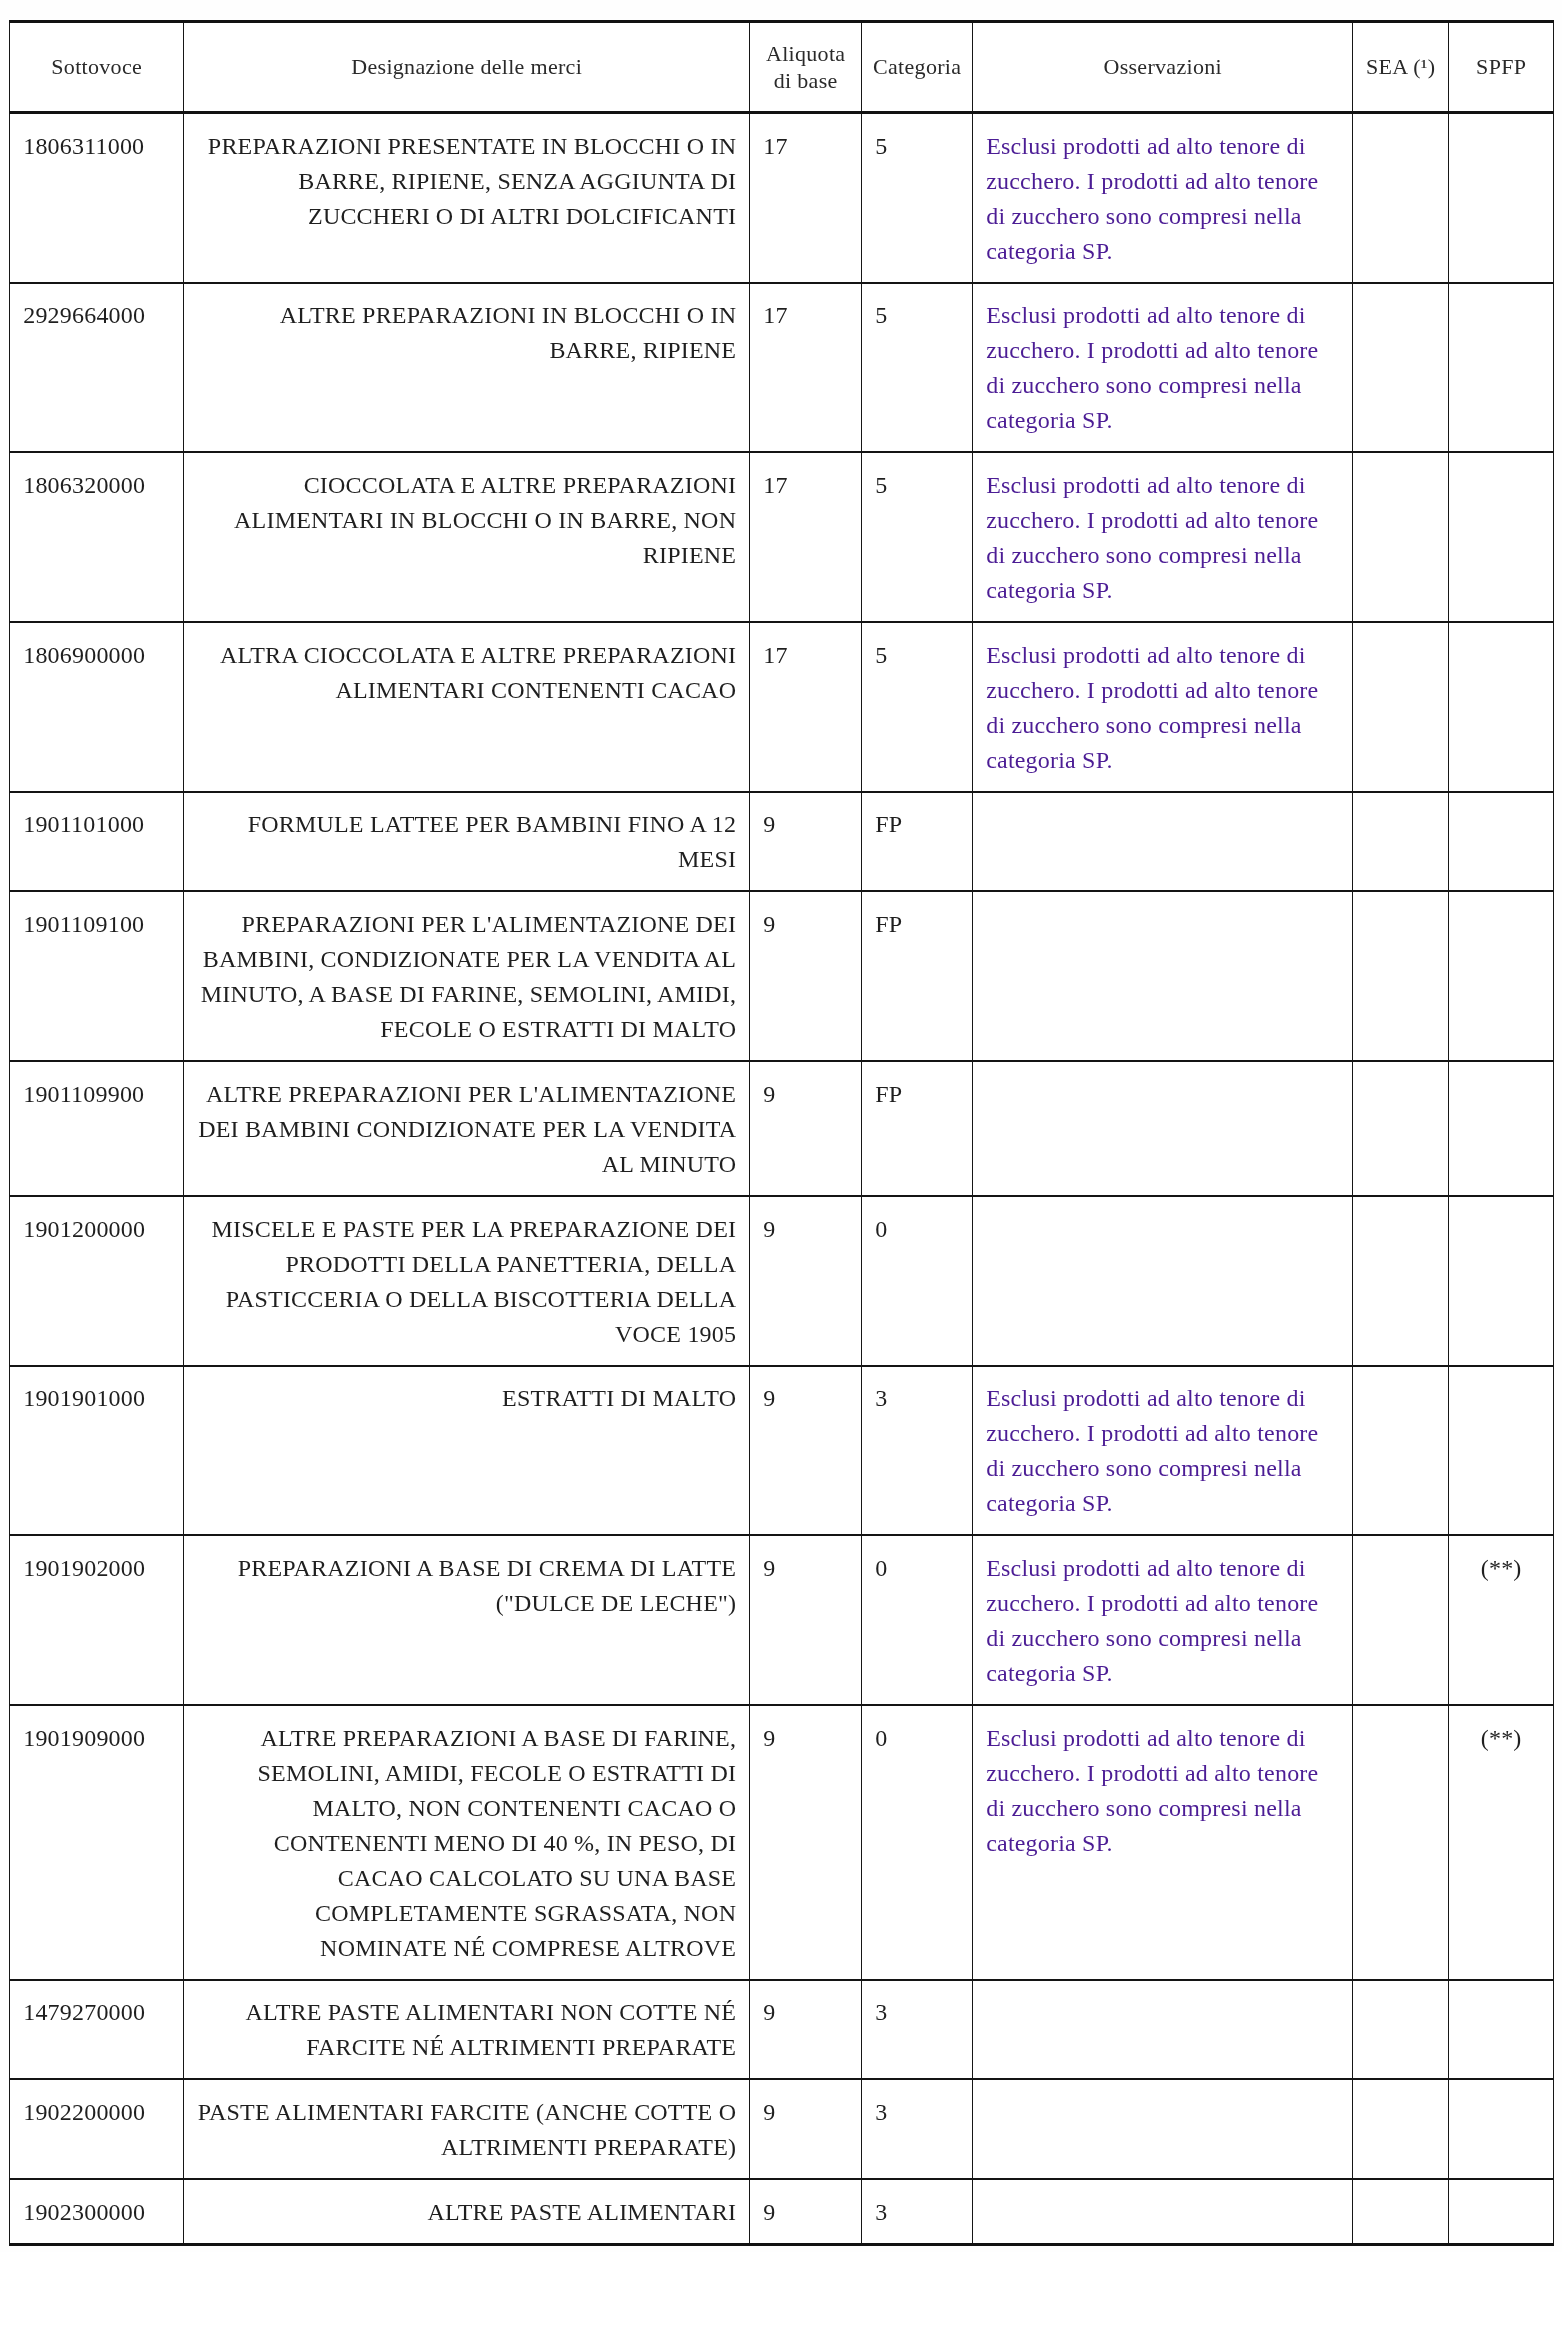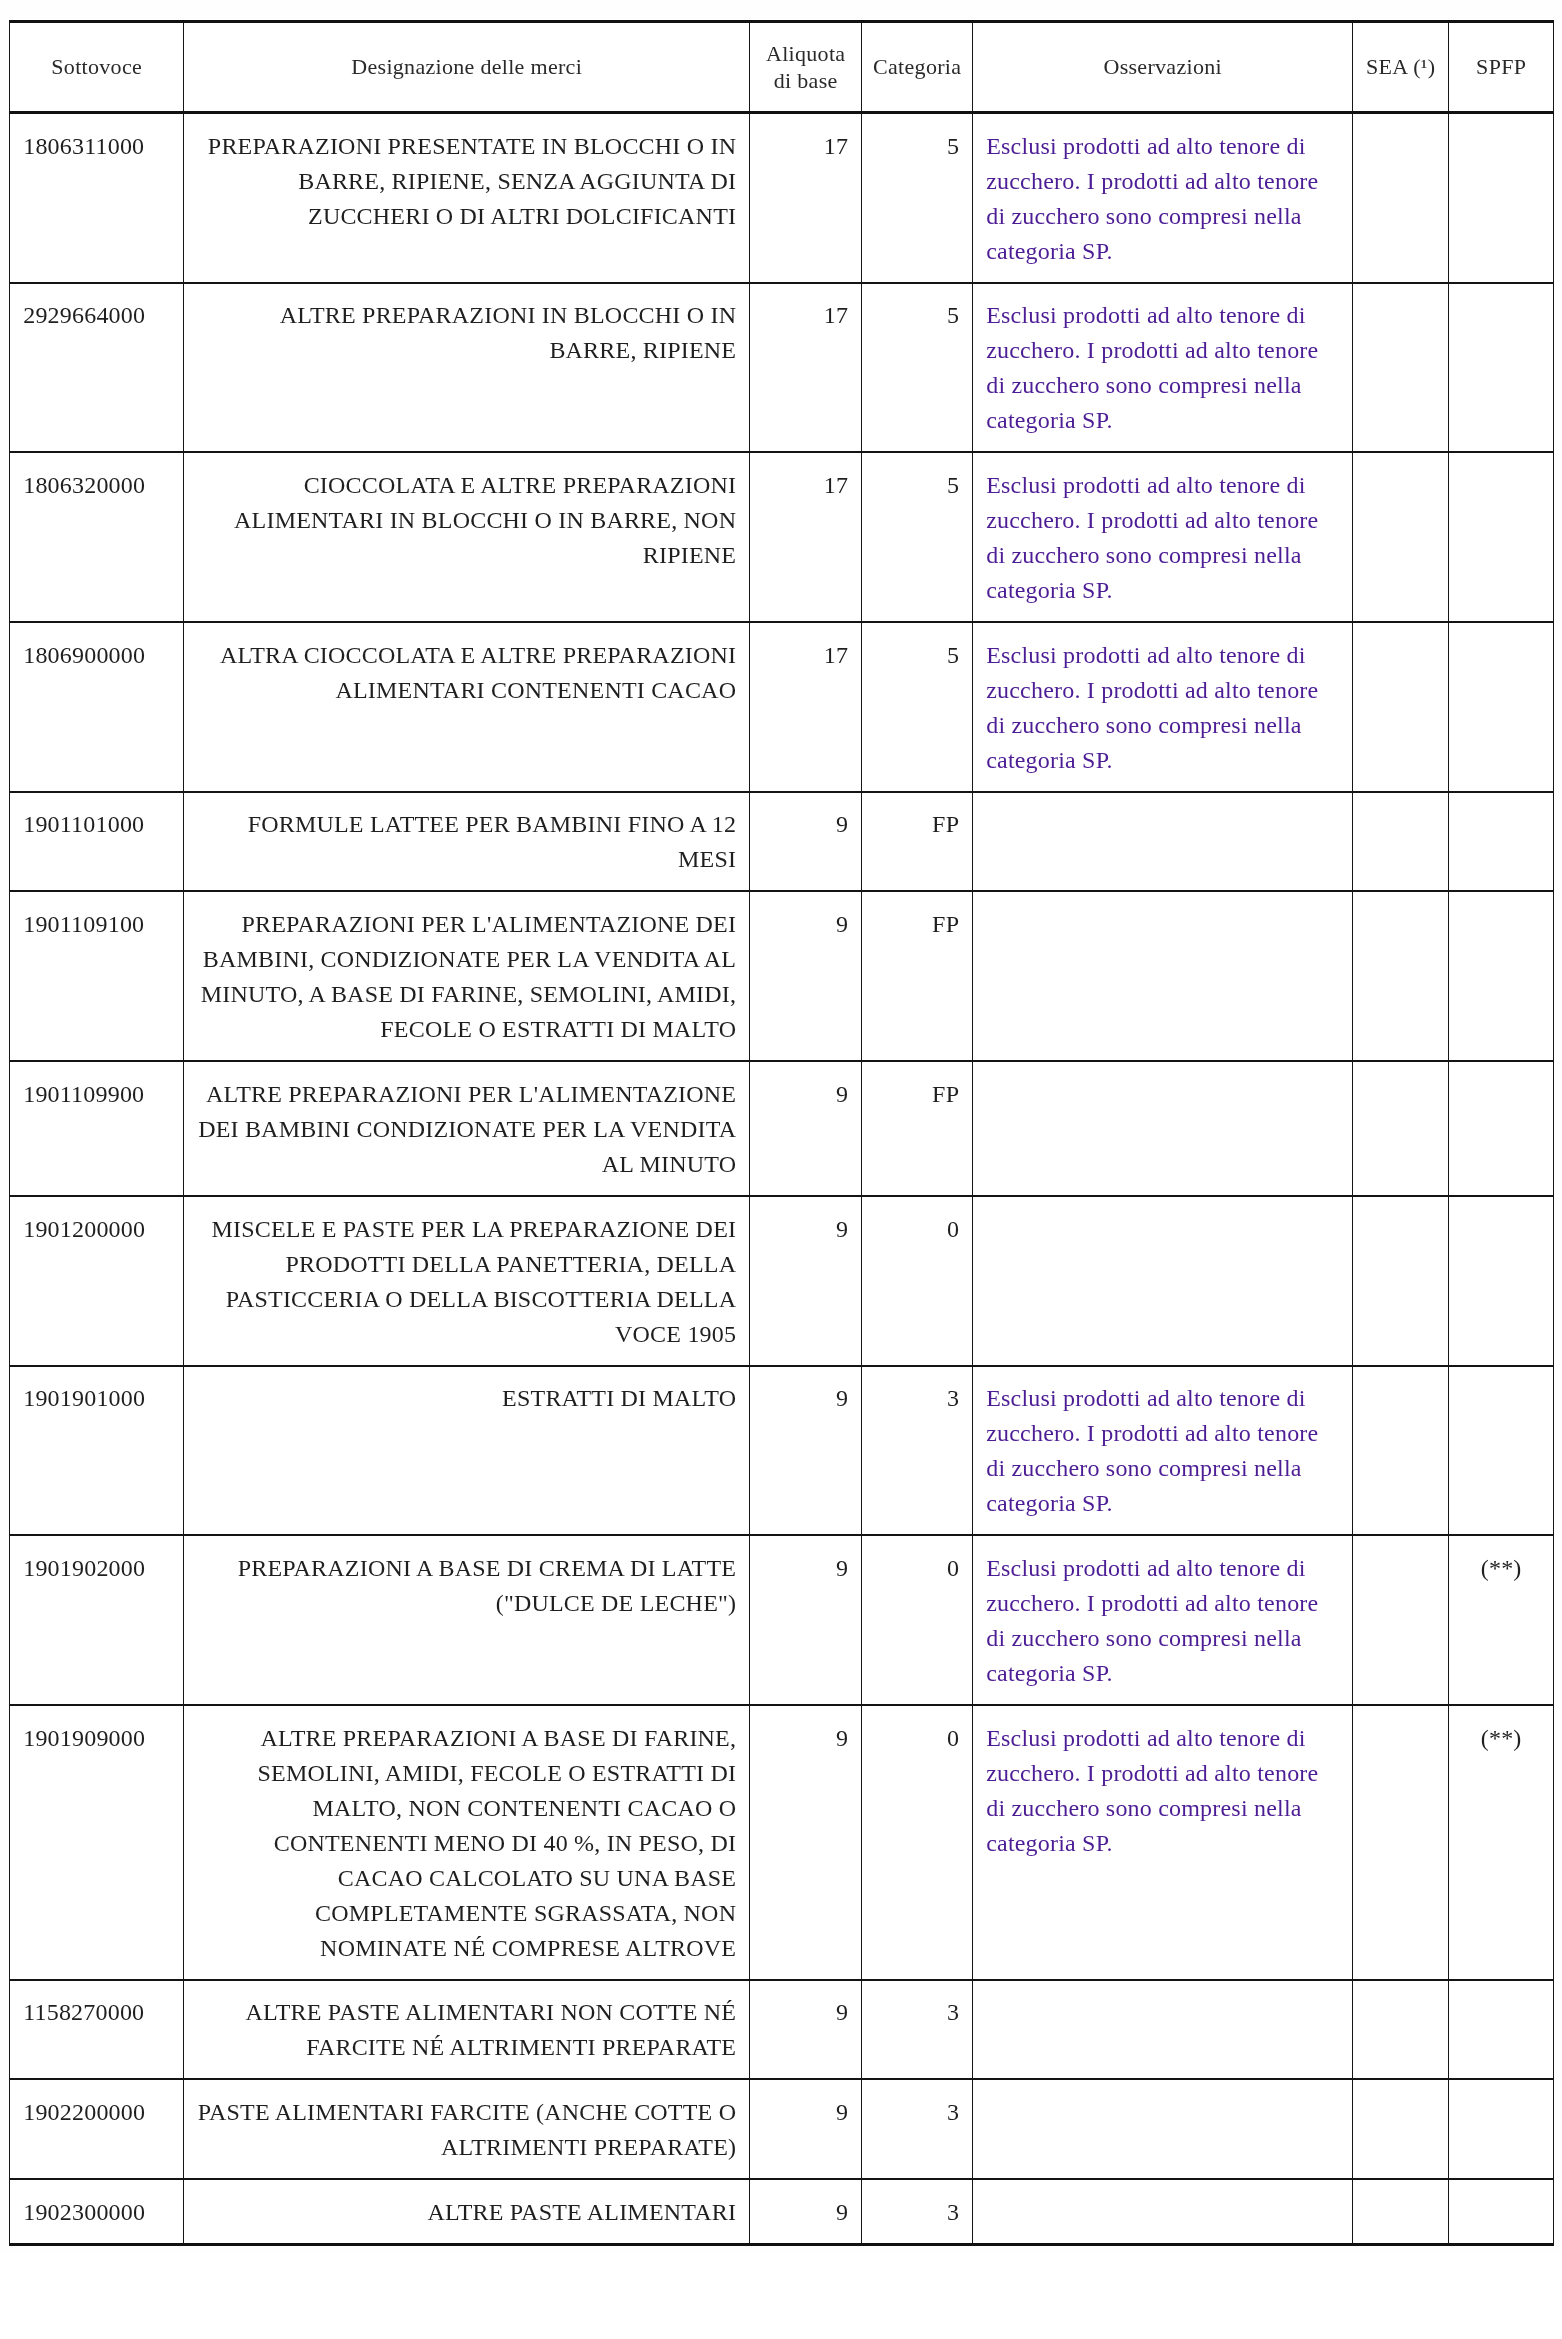"17" td.cell-rate, td.cell-cat { text-align: right -> left }
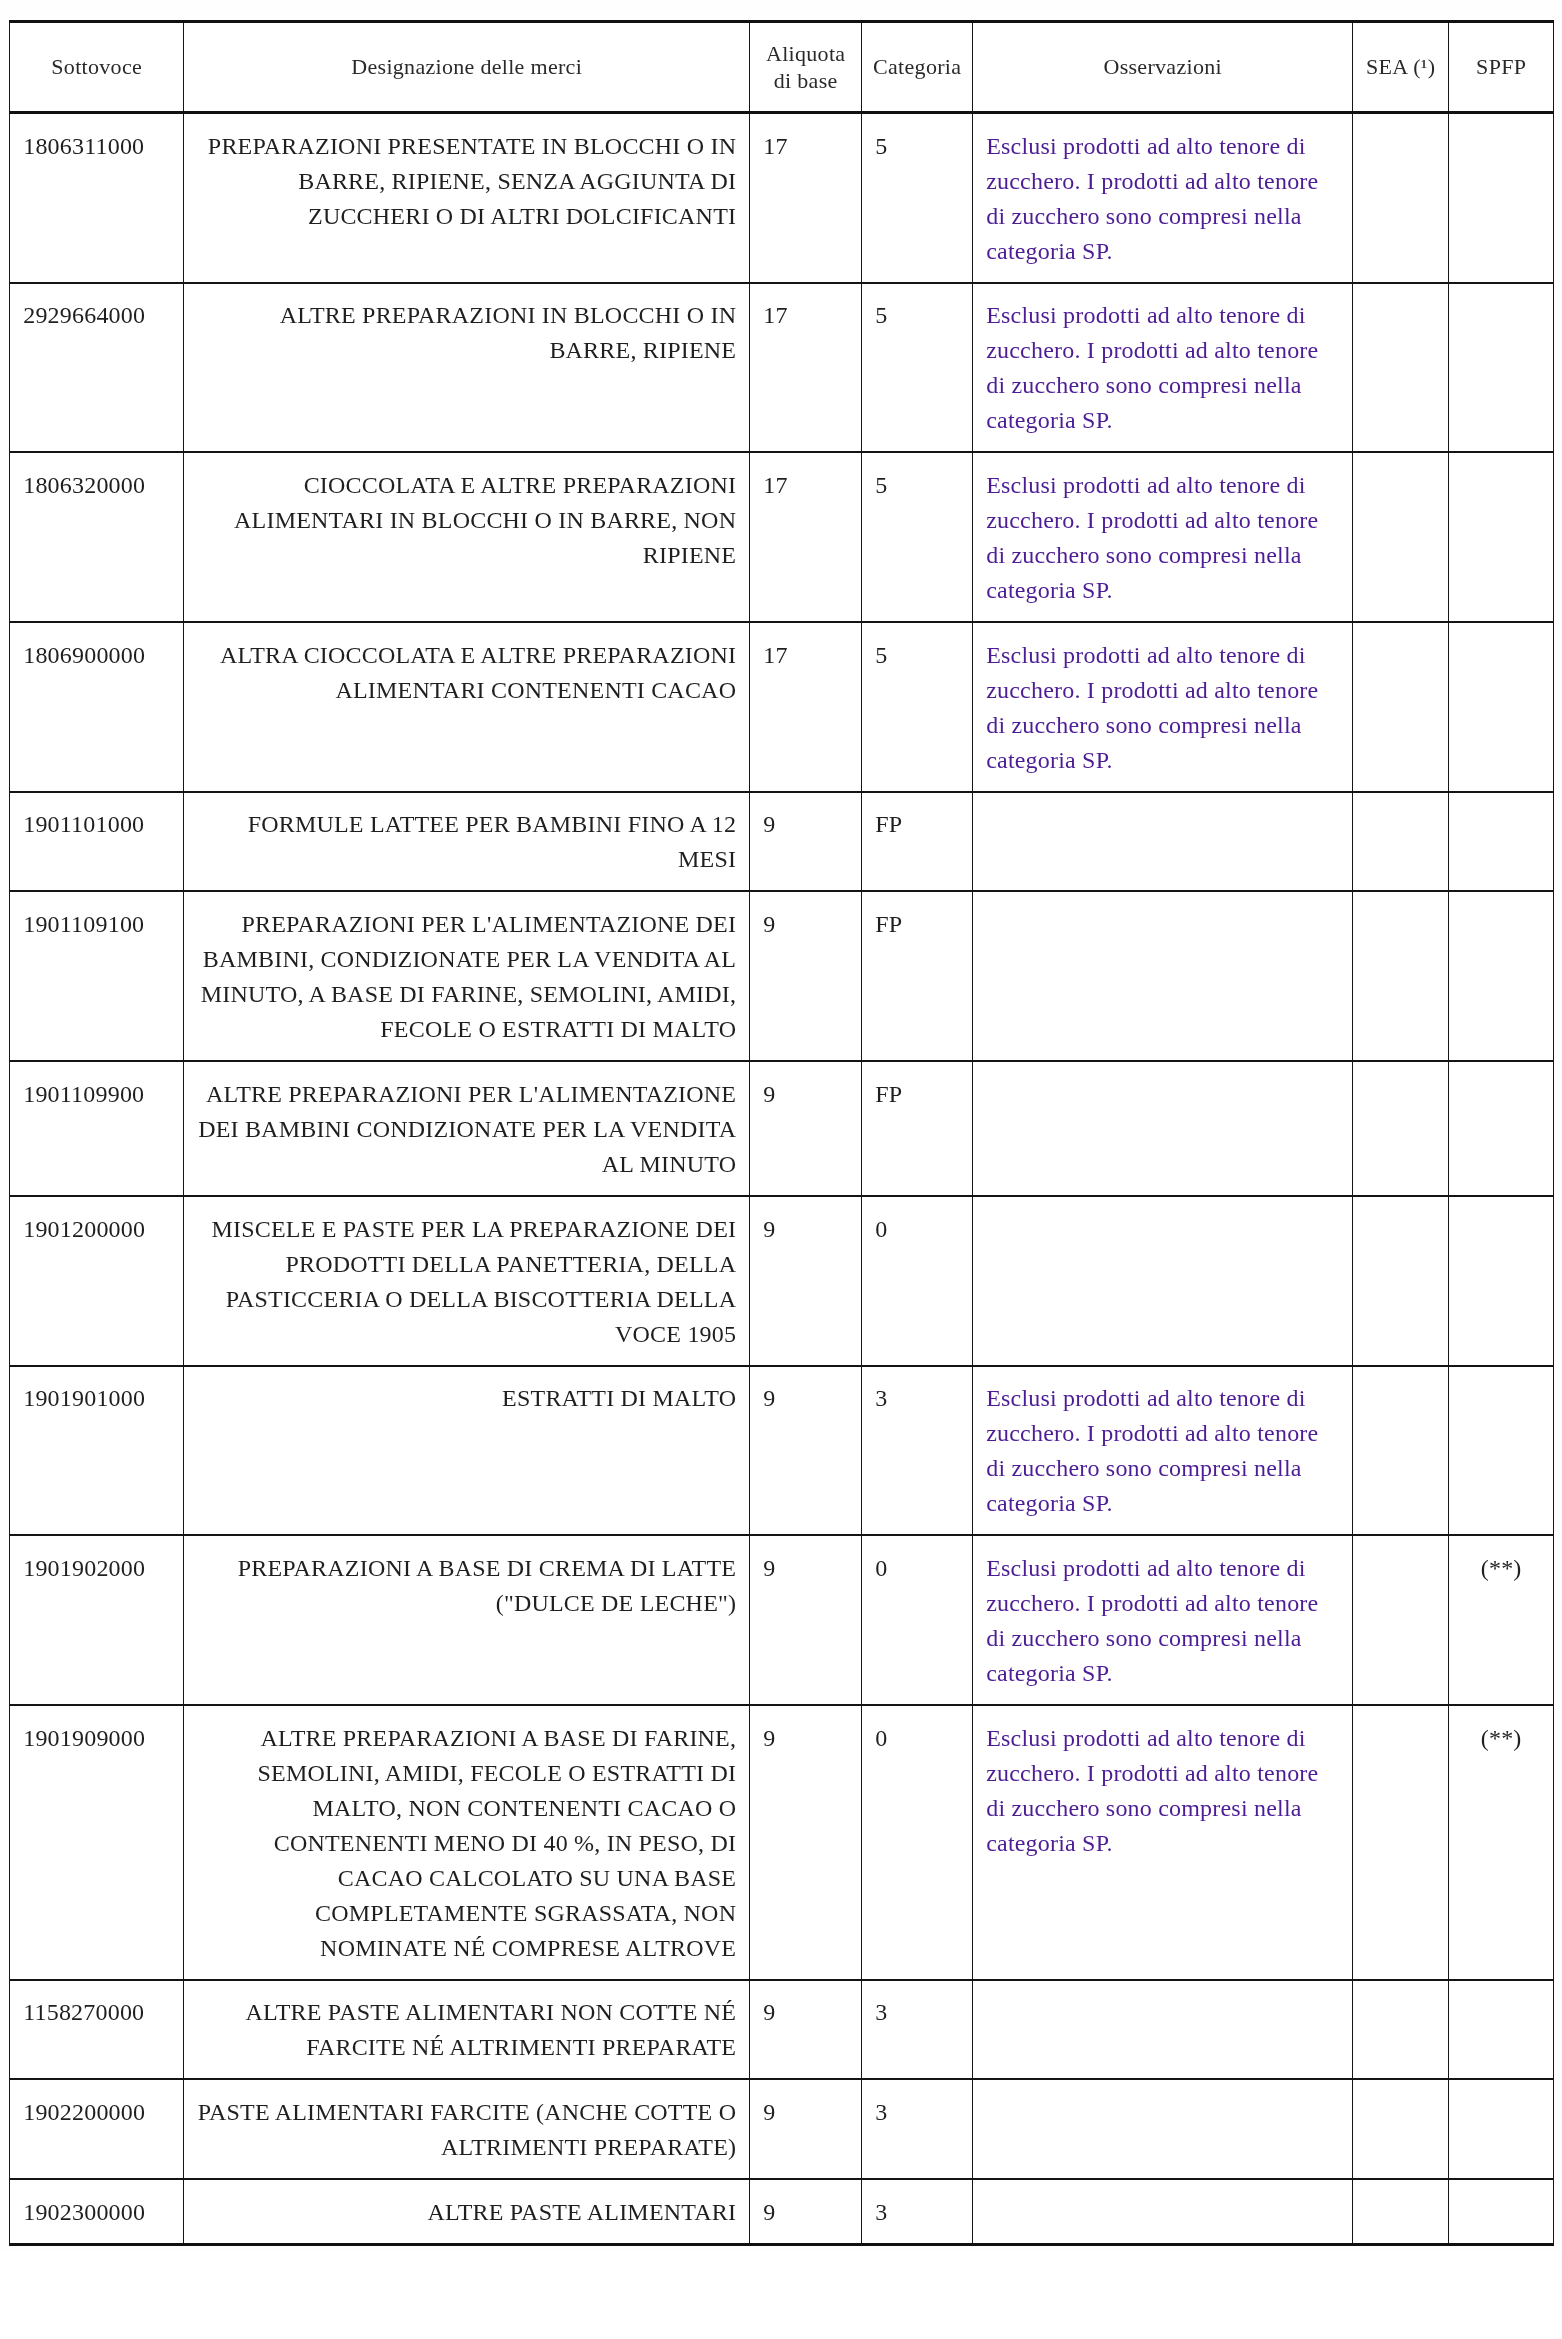"1158270000" td.cell-code { text: 1158270000 -> 1479270000 }
